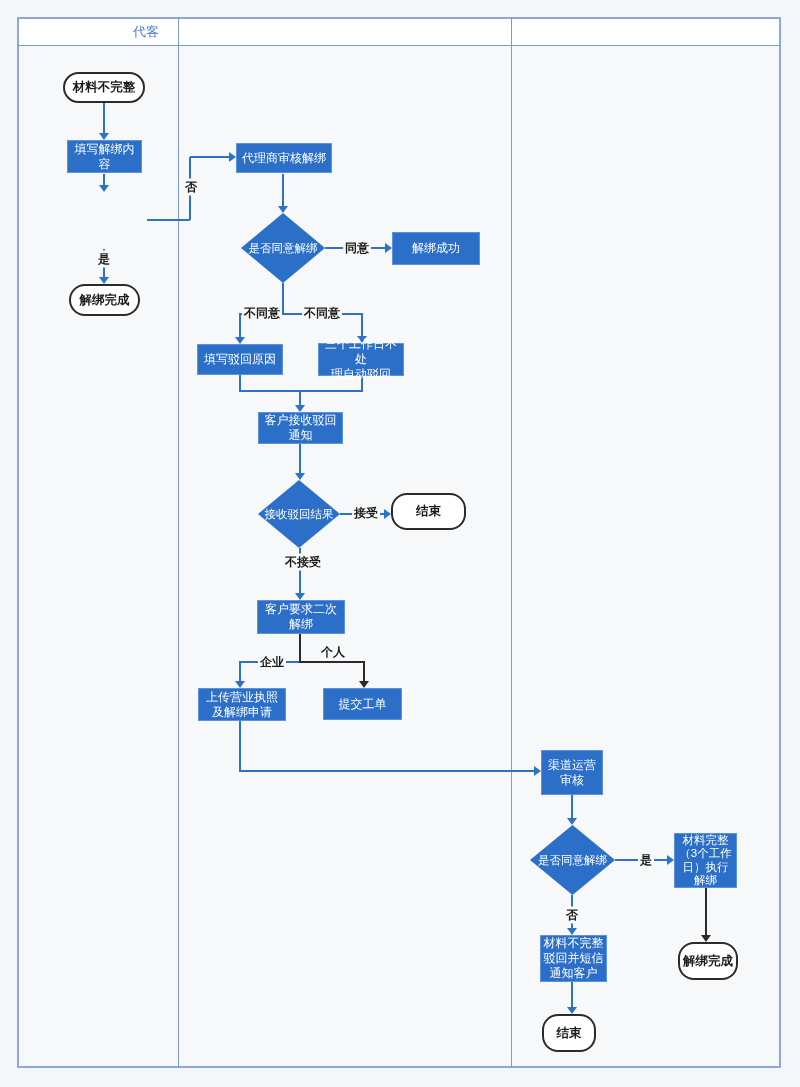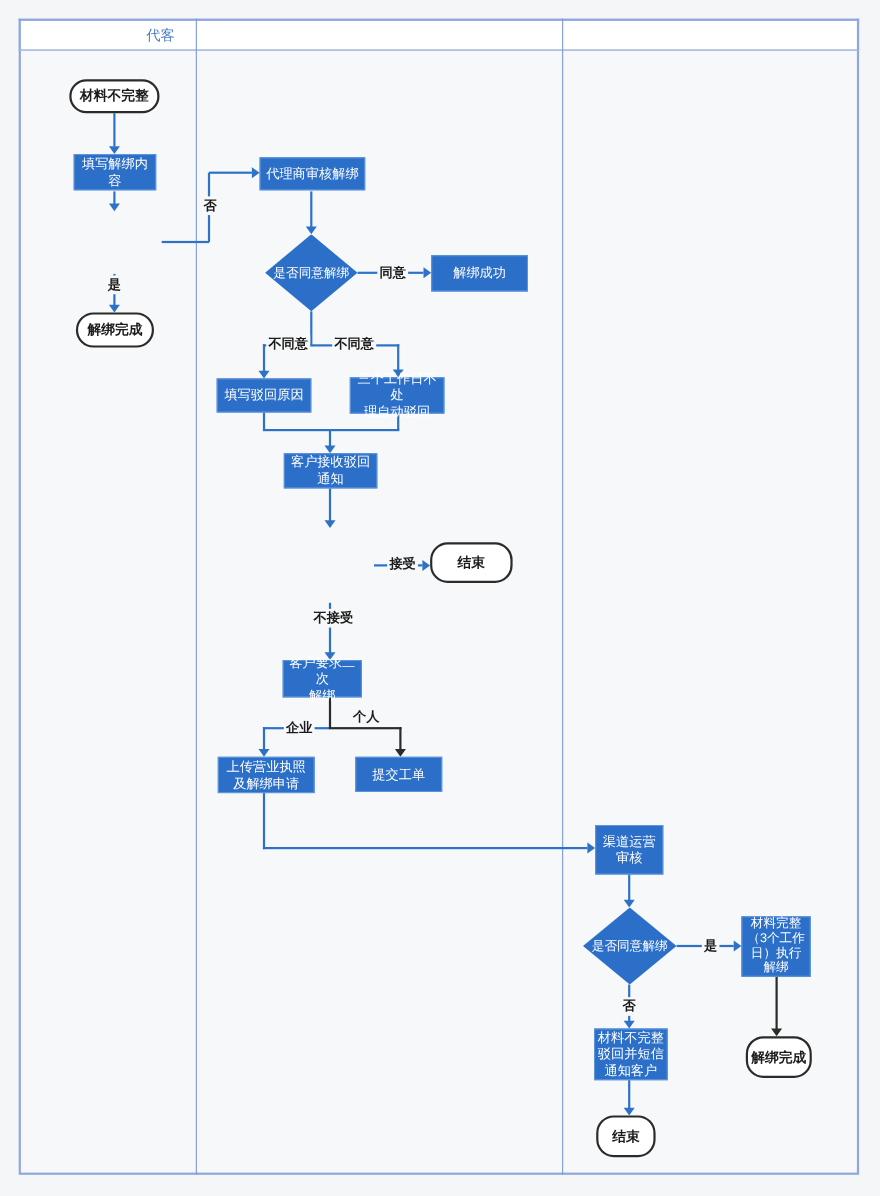"接收驳回结果" div.diamond { html: none -> <div>接收驳回结果</div> }
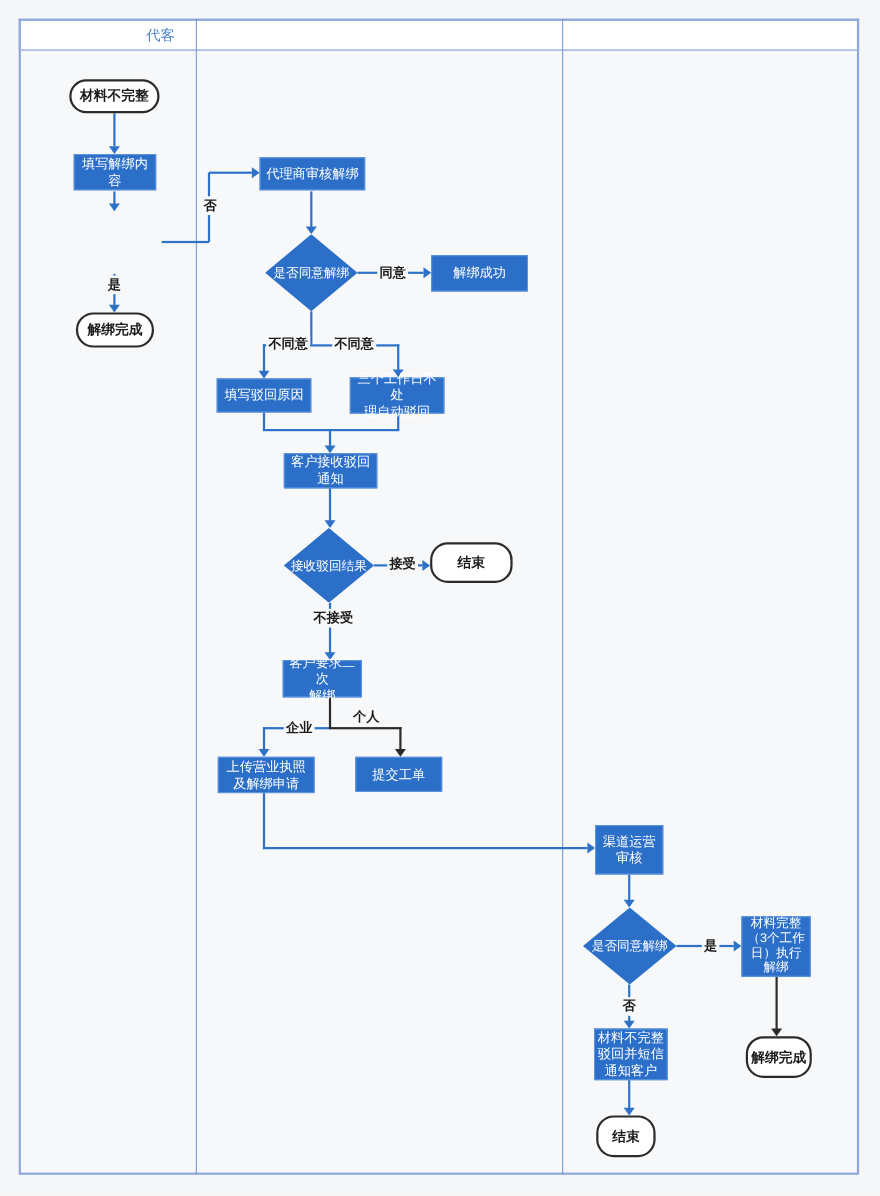"客户要求二次" div.node { width: 72px -> 88px }
